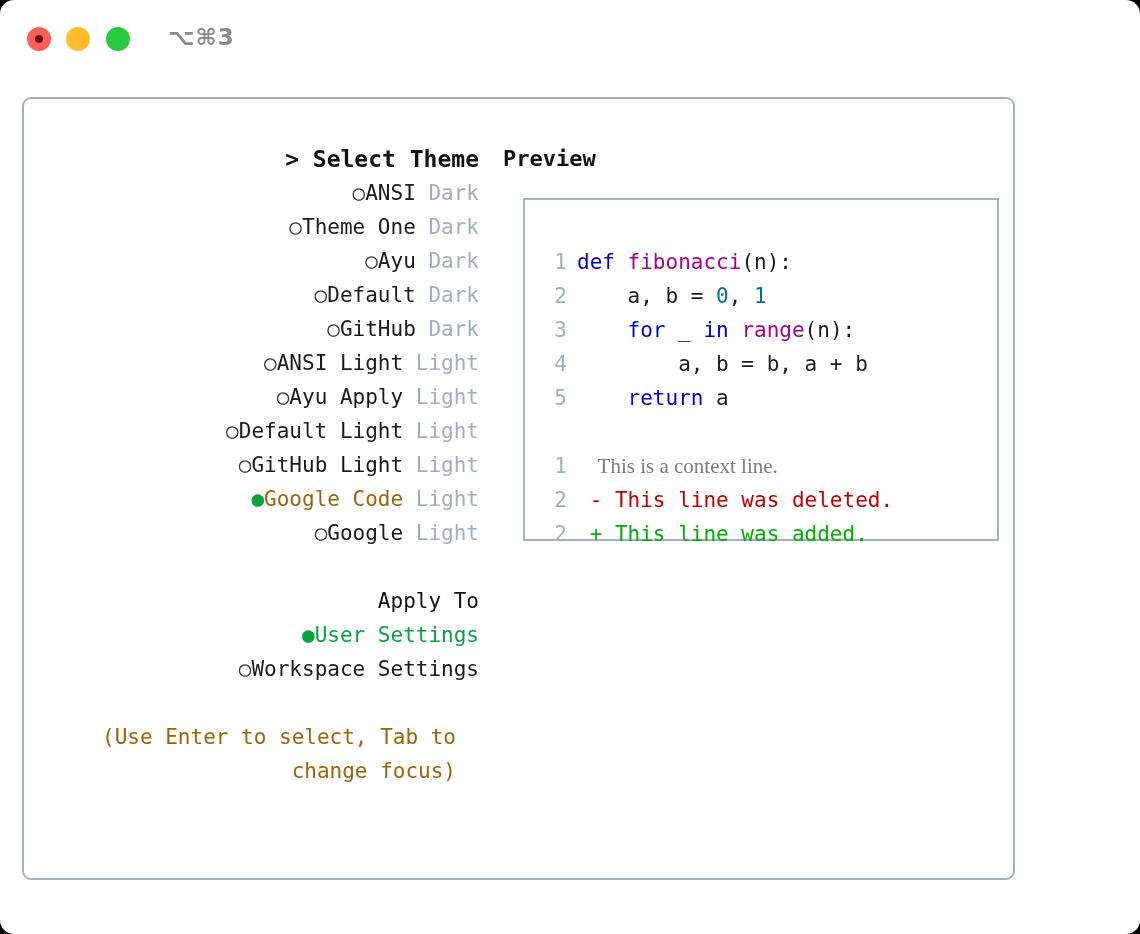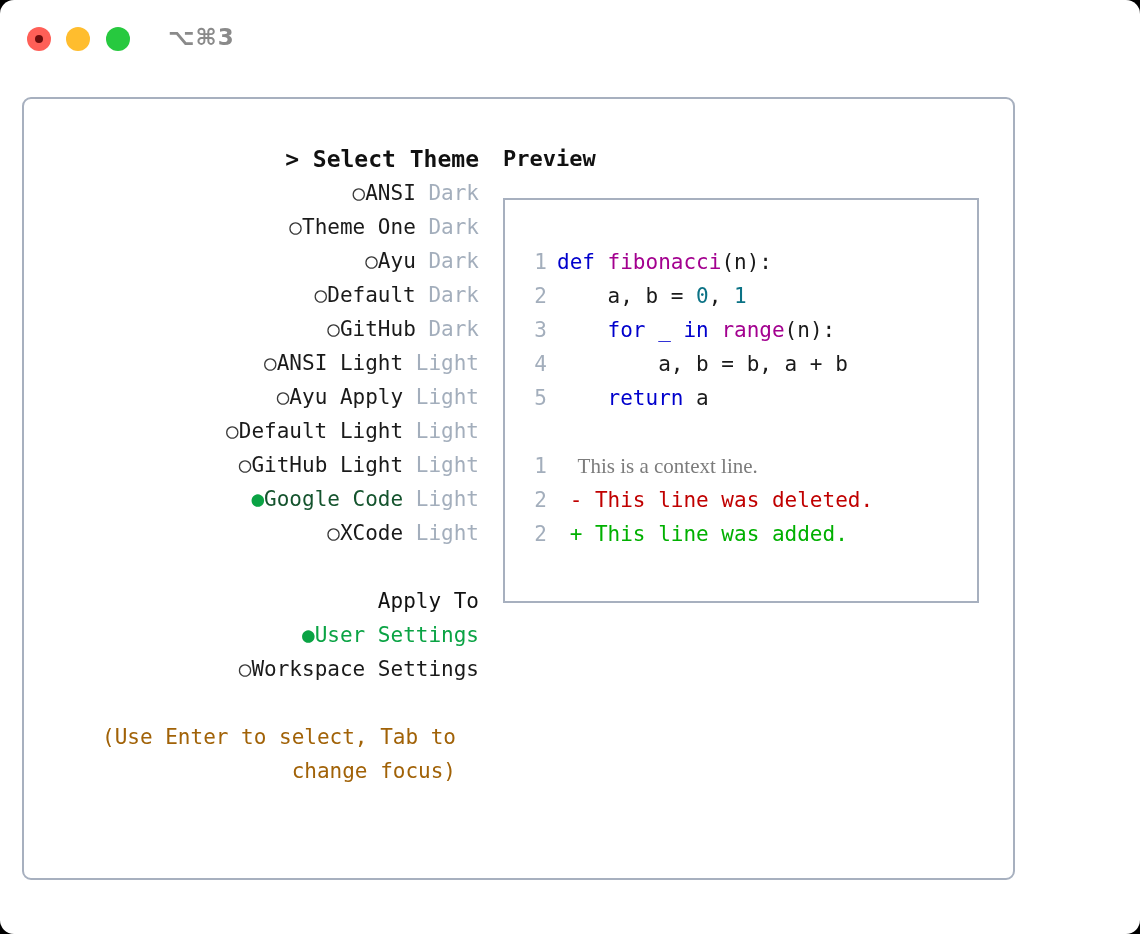"1 def fibonacci(n):" #preview-box { height: 405px -> 343px; margin-left: none -> 20px }
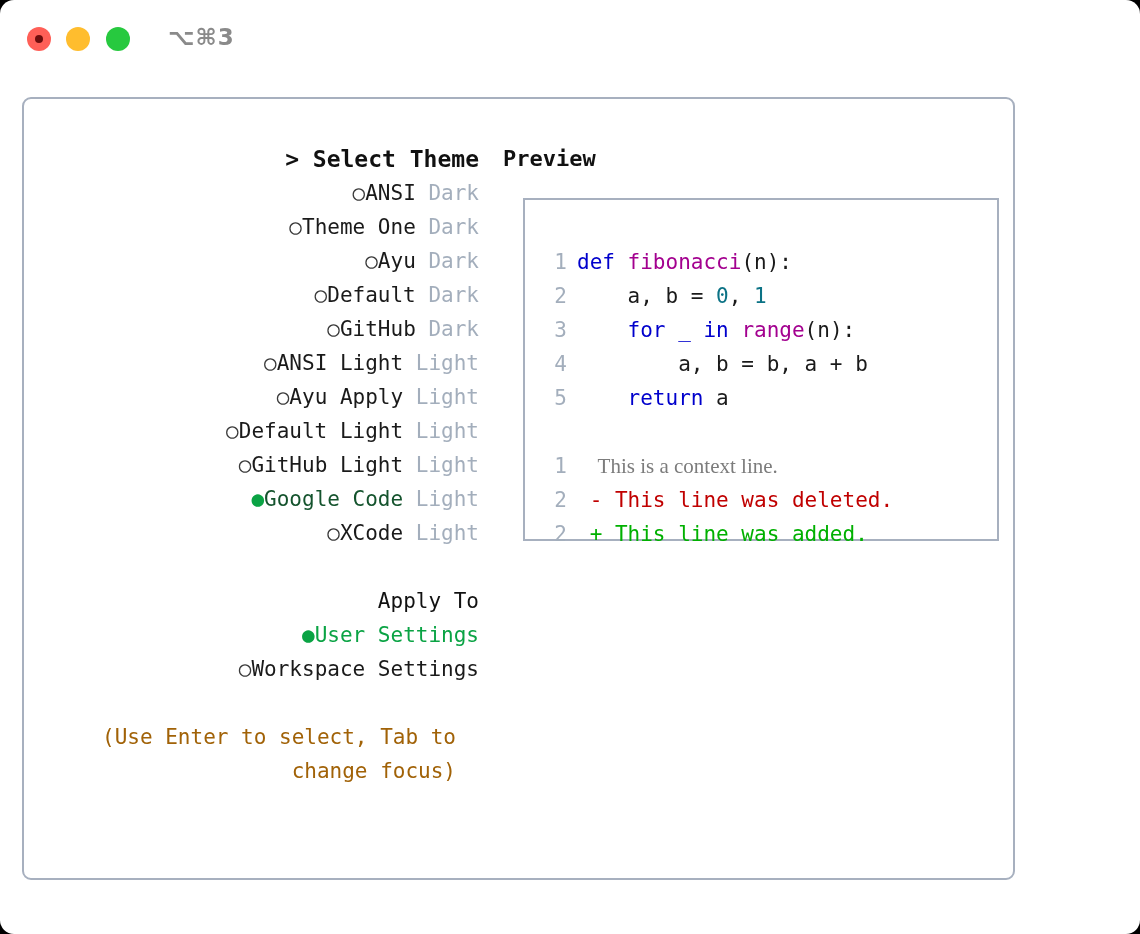"Google Code" .theme-name.sel { color: #14532d -> #a16207 }
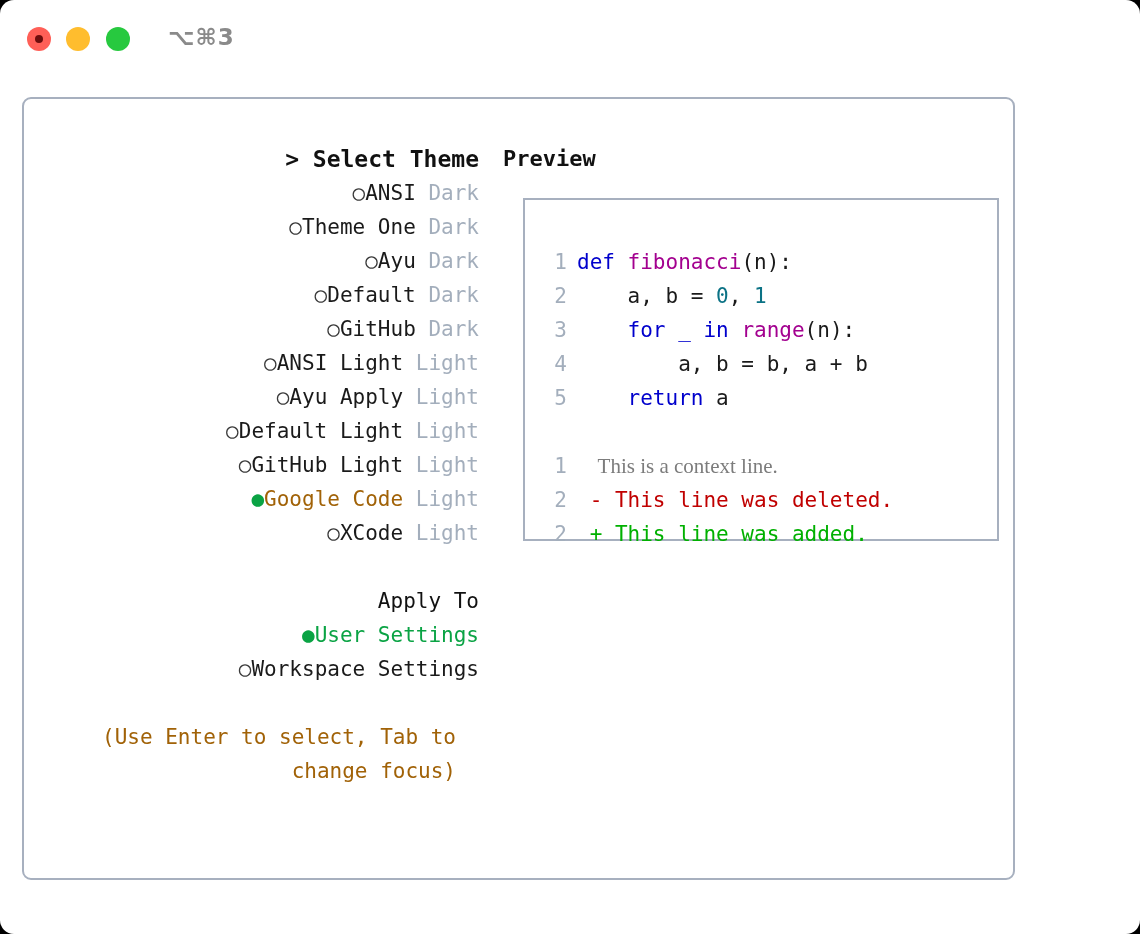"XCode" span.theme-name { text: XCode -> Google }
